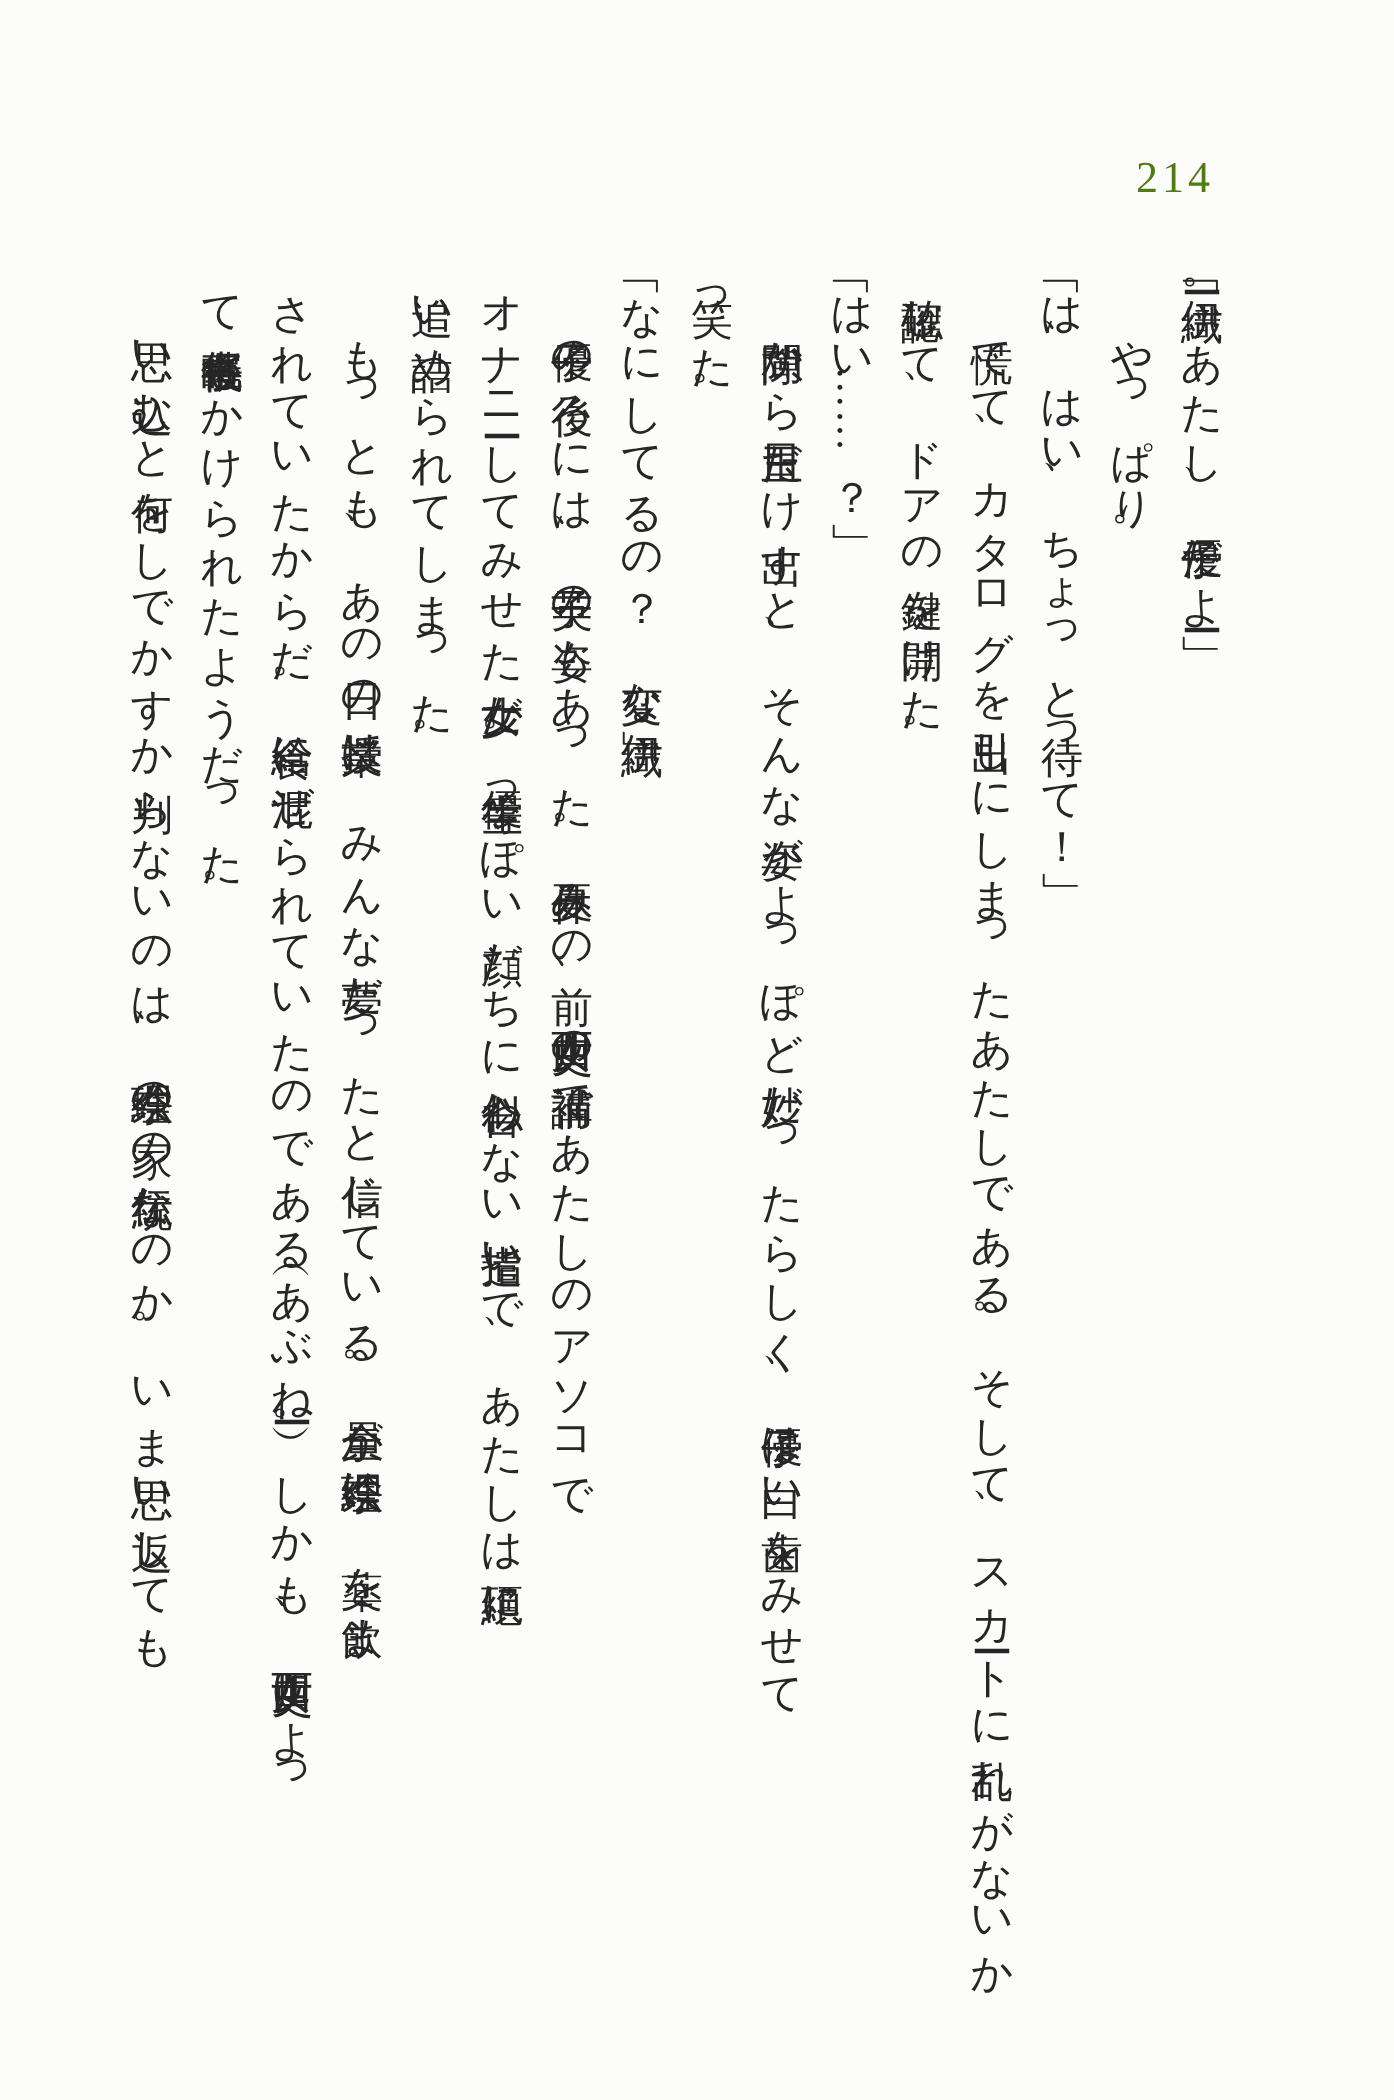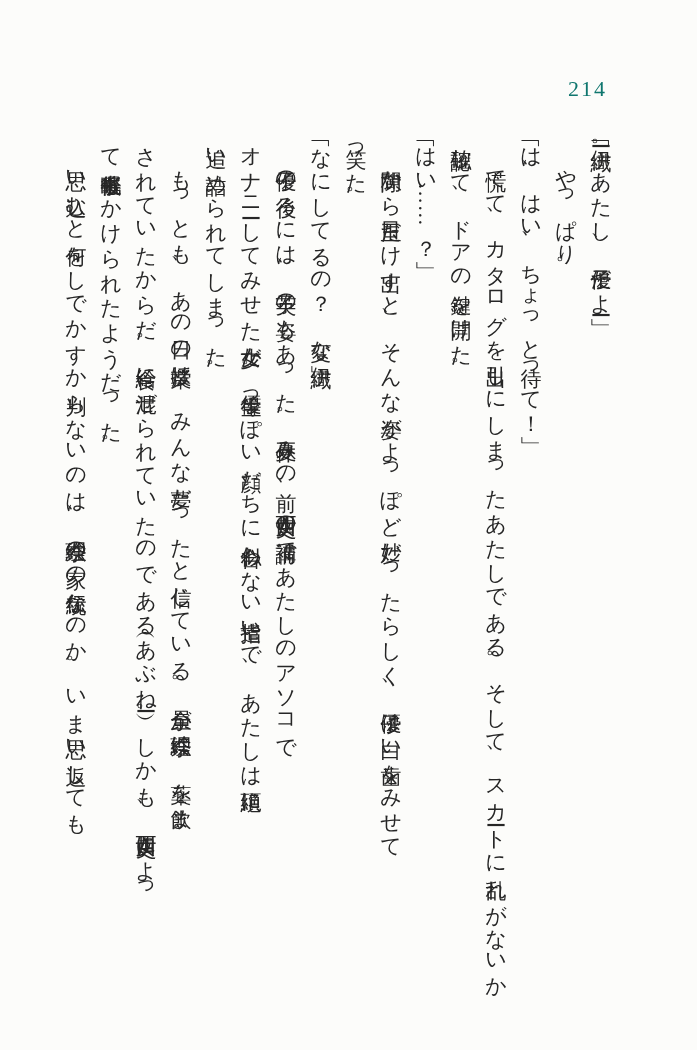"214" .page-number { color: #0f766e -> #4d7c0f }
